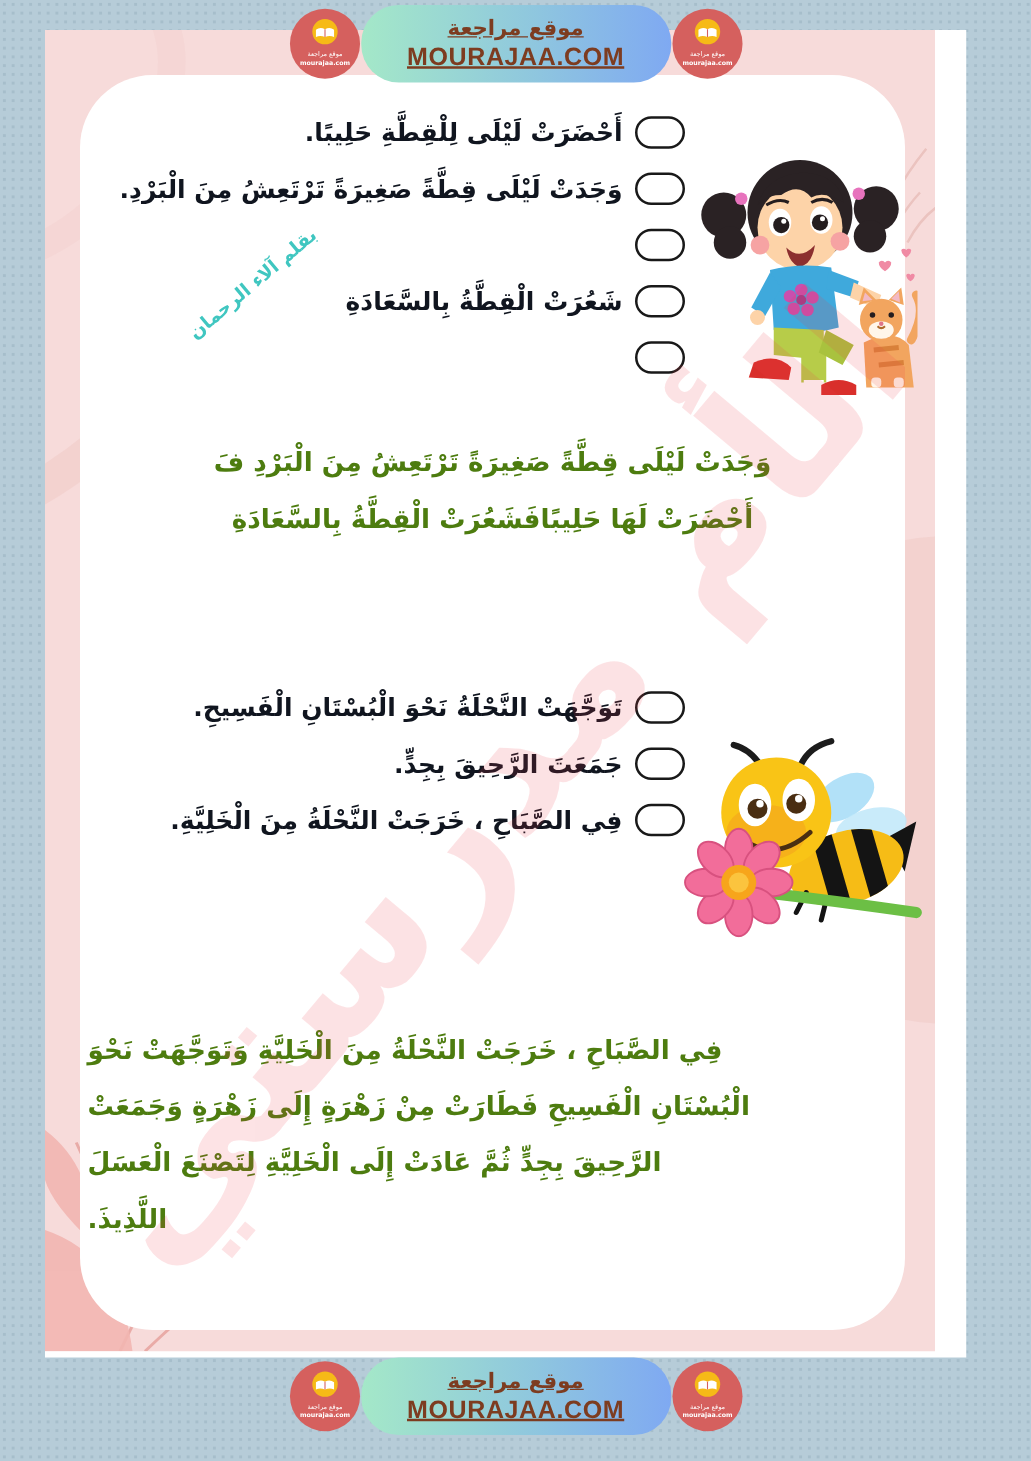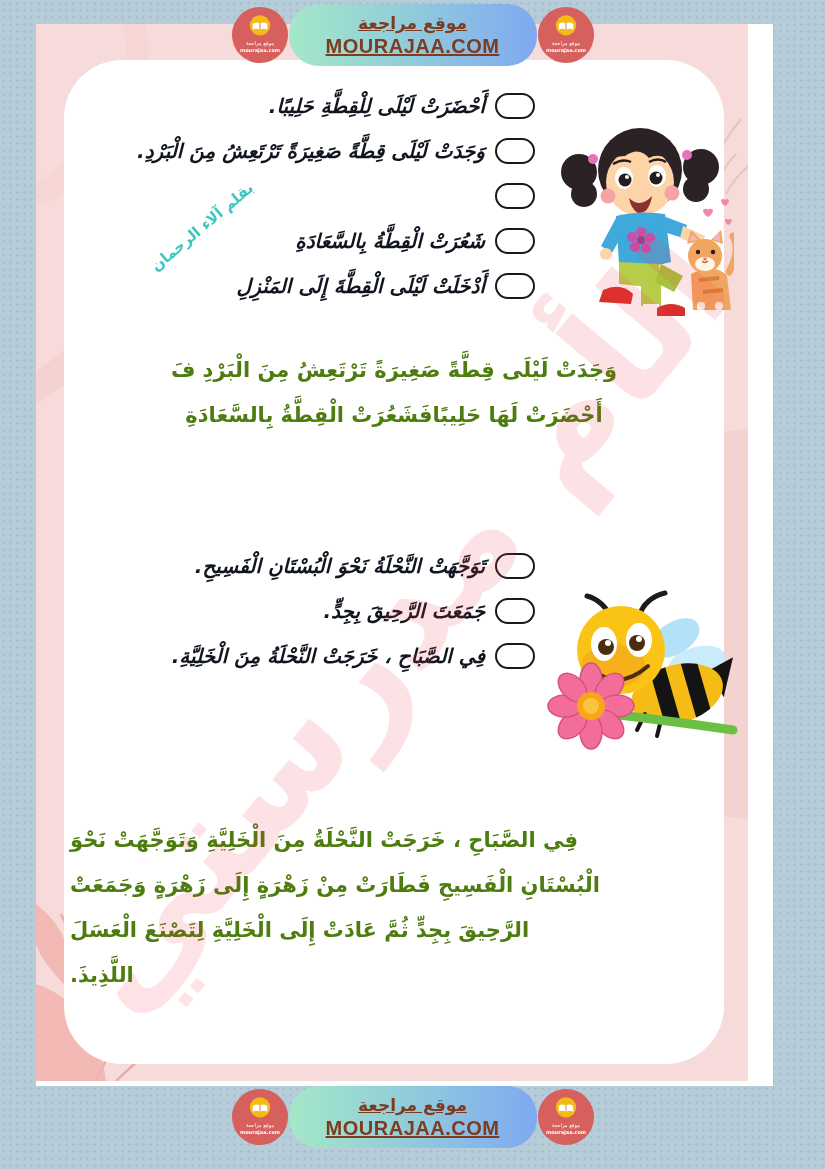"أَحْضَرَتْ لَيْلَى لِلْقِطَّةِ حَلِيبًا." .rows { font-style: italic -> none; right: 189px -> 176px }
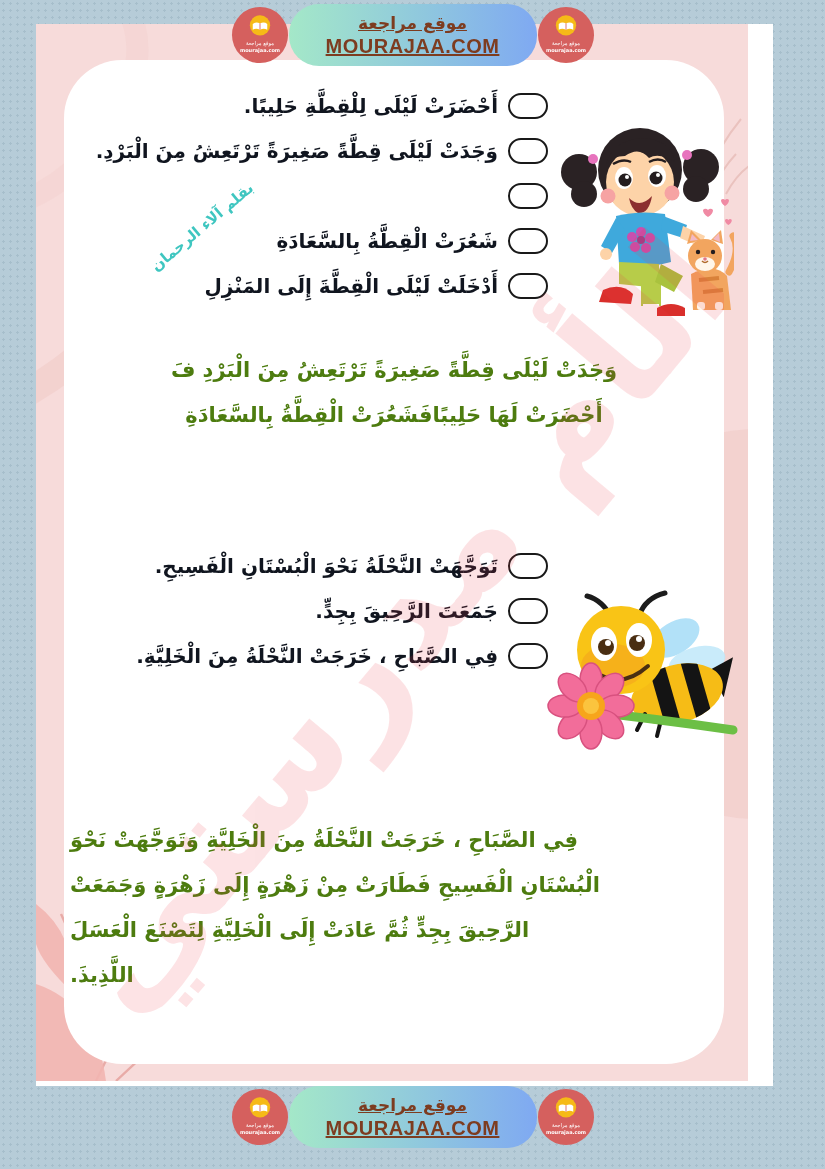"أَدْخَلَتْ لَيْلَى الْقِطَّةَ إِلَى" span.sent { html: <span>أَدْخَلَتْ لَيْلَى الْقِطَّةَ إِلَى المَنْزِلِ</span> -> none }
